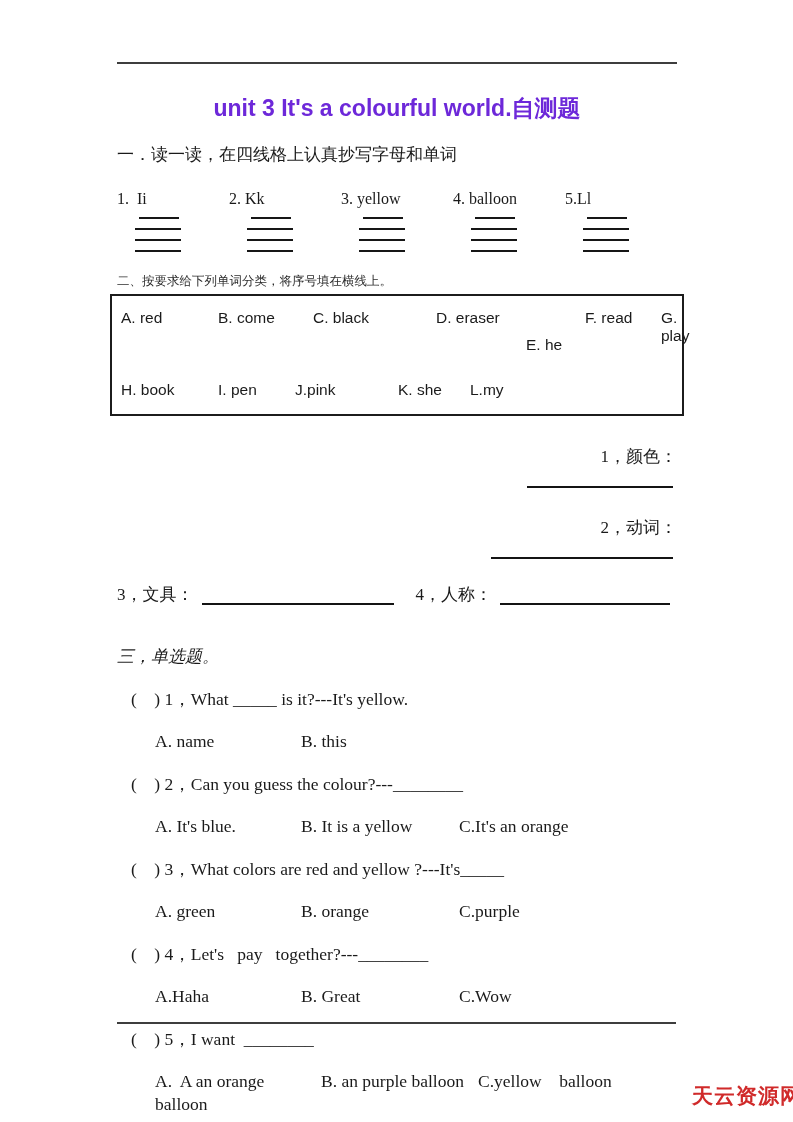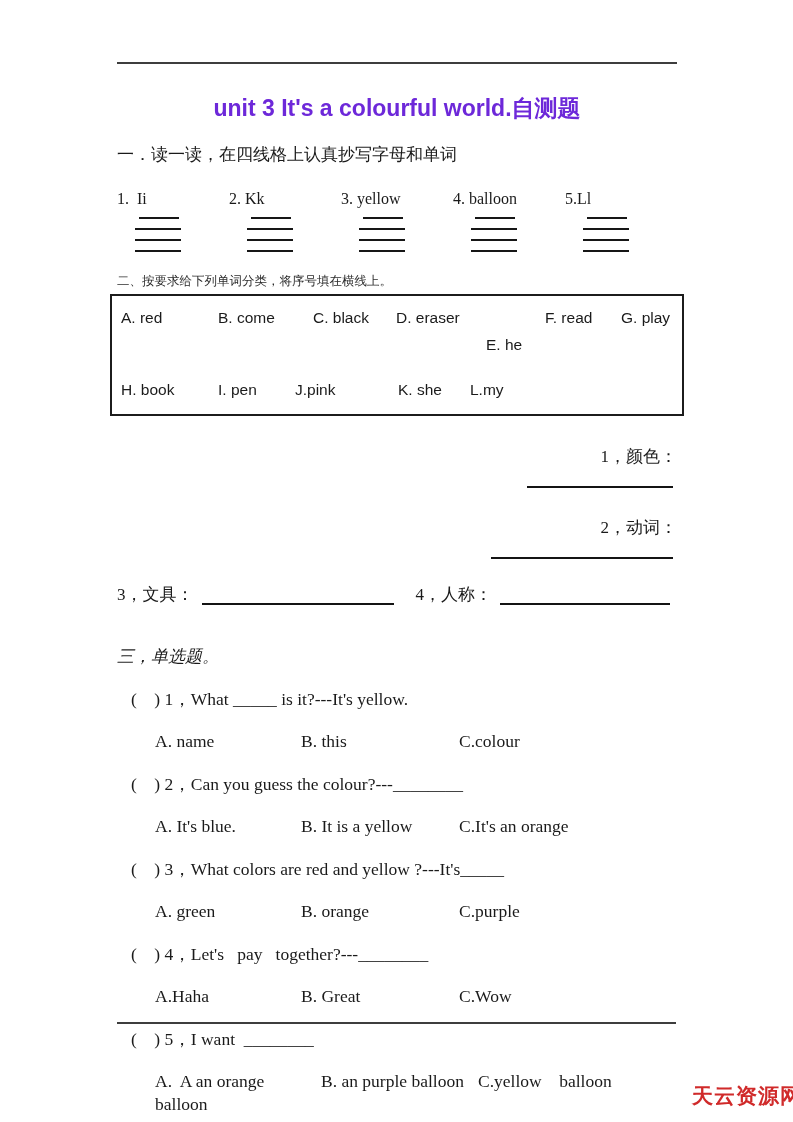"D. eraser" .wc4 { margin-left: none -> 40px }
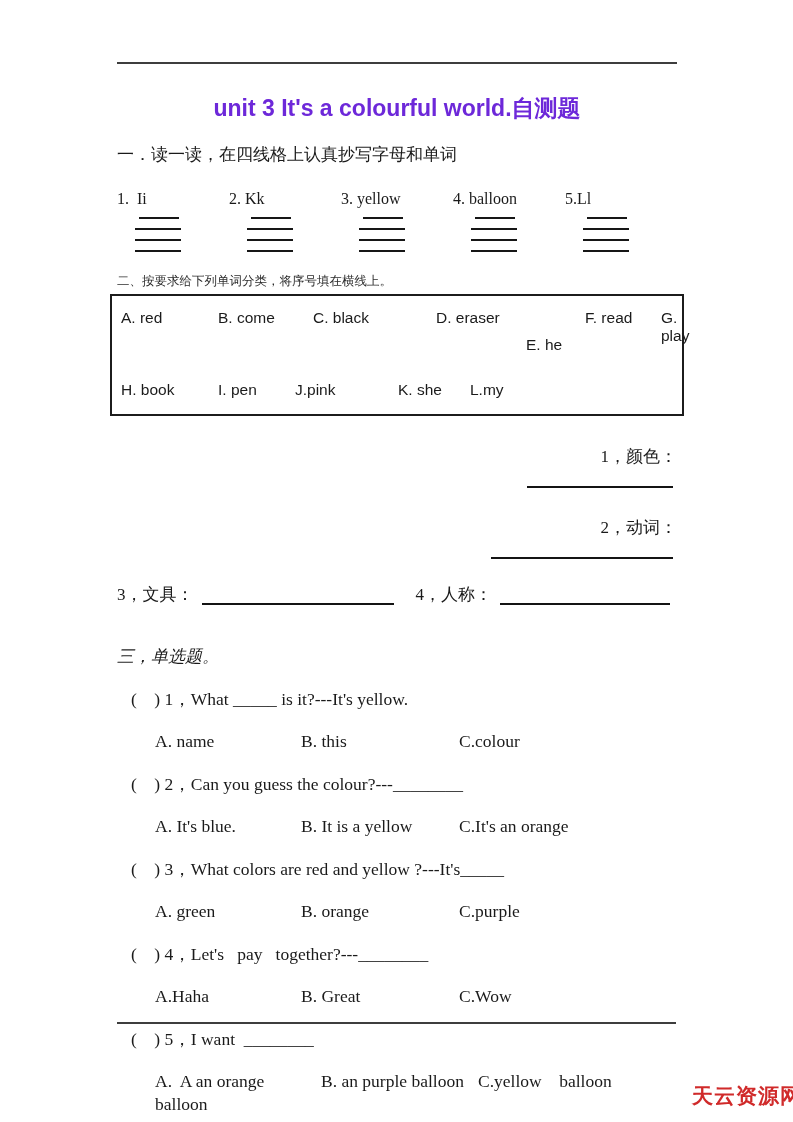"C.colour" span.oc-c { html: <span>C.colour</span> -> none }
